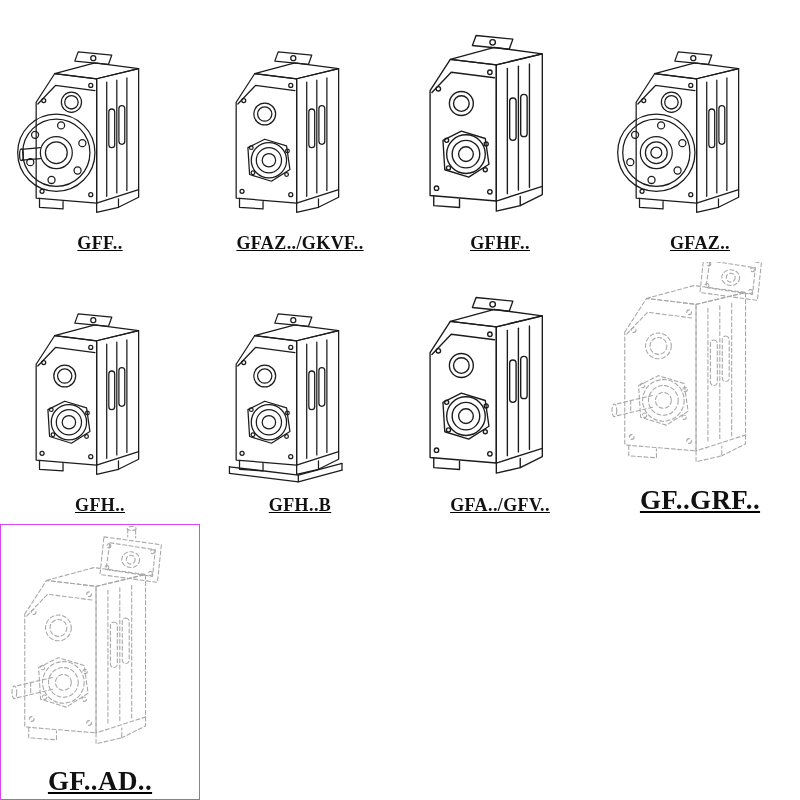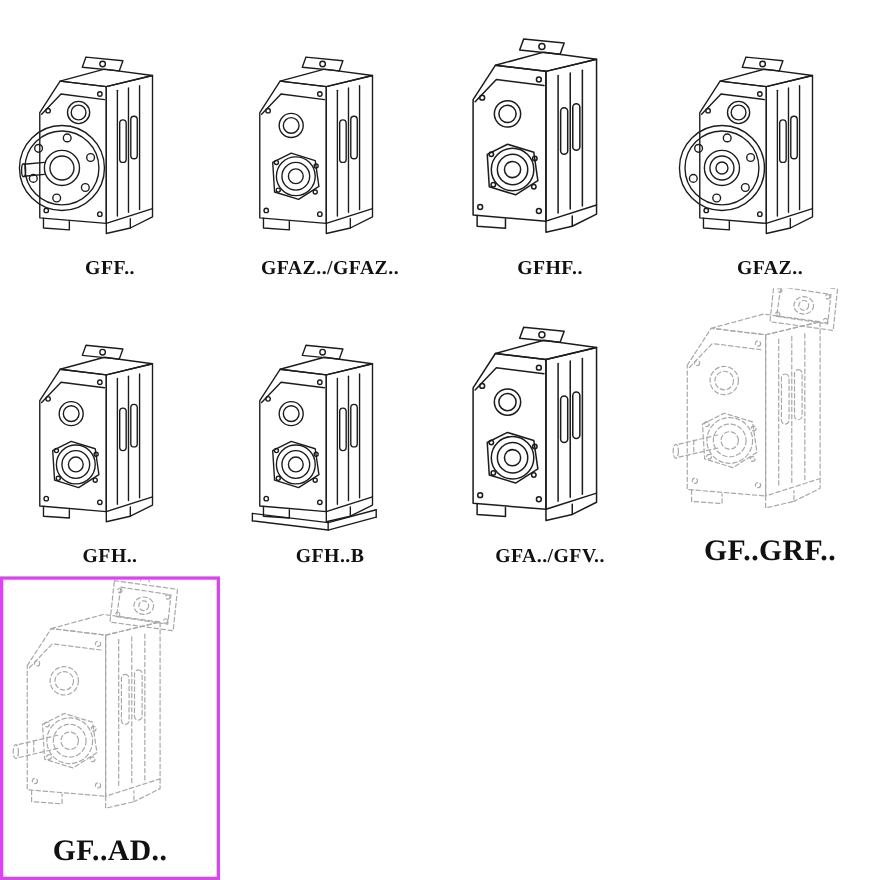"GFF.." .cell { text-decoration: none -> underline }
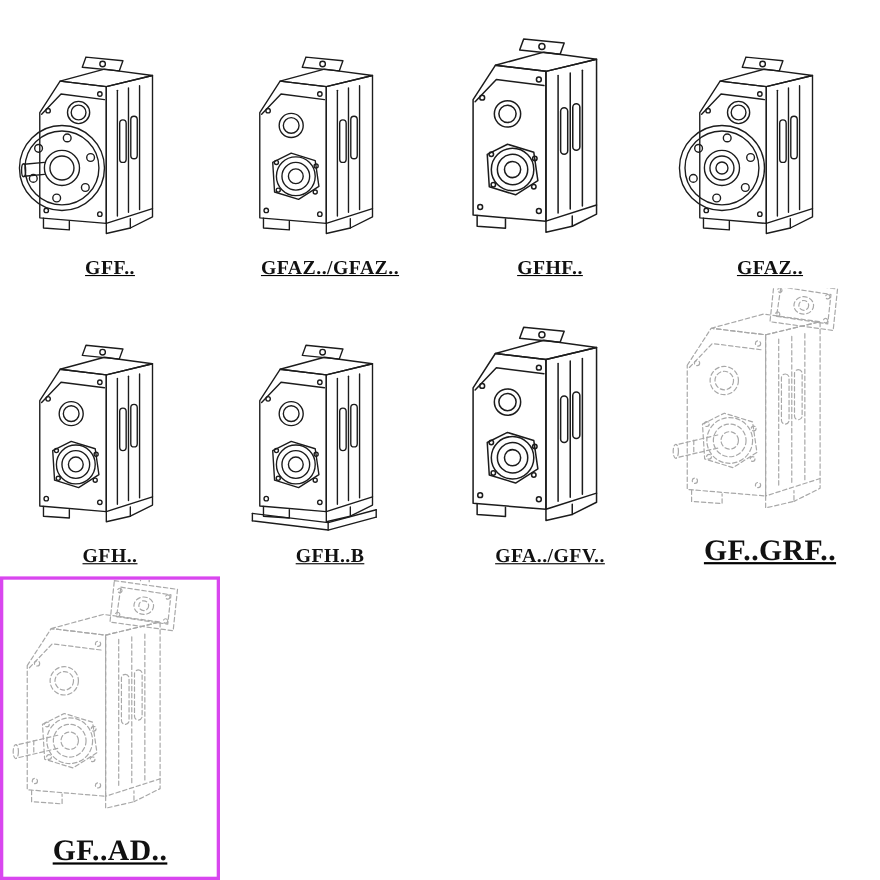"GFAZ../GFAZ.." figcaption.label { text: GFAZ../GFAZ -> GFAZ../GKVF }
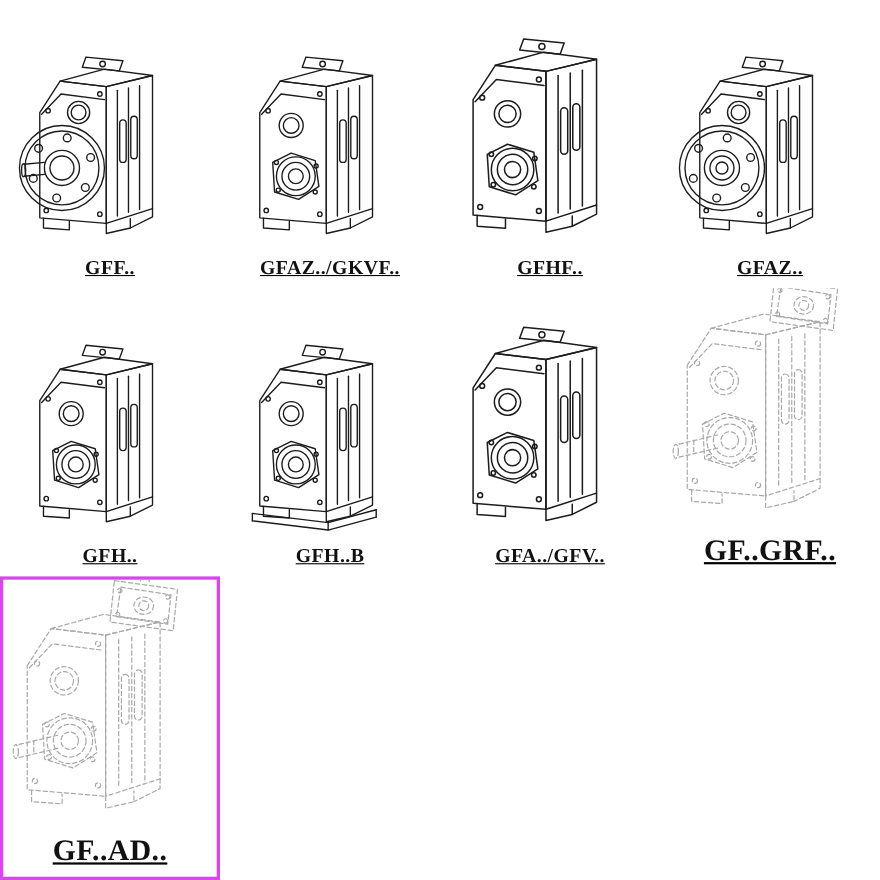"GF..AD.." .cell.boxed { border: 3px solid #d946ef -> 1px solid #d946ef; justify-content: none -> center }
